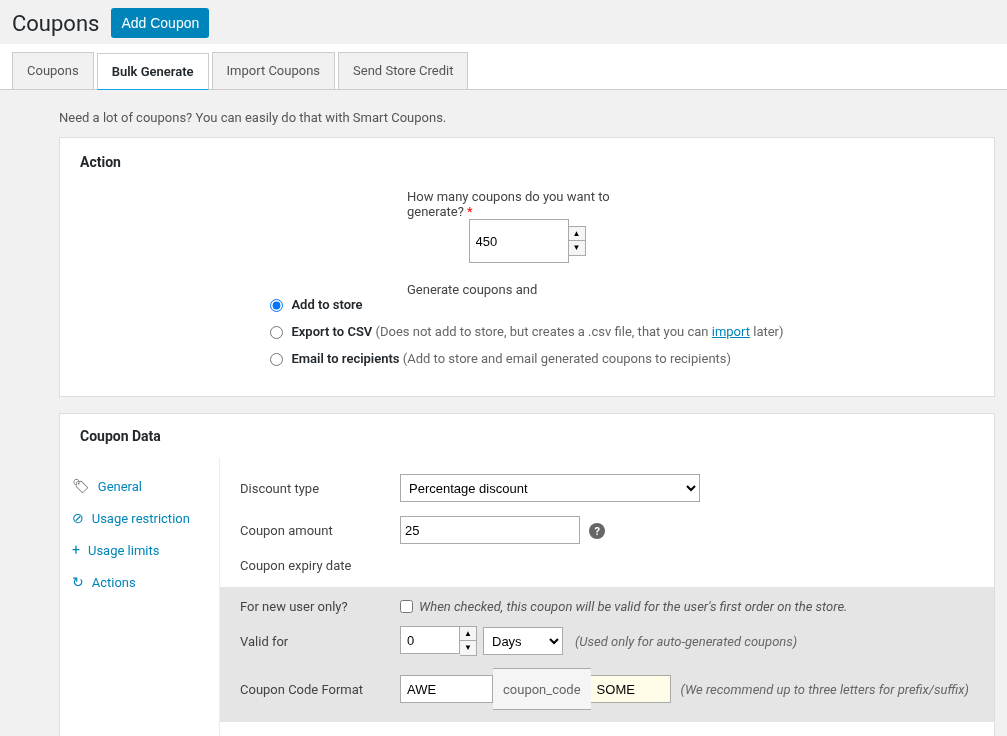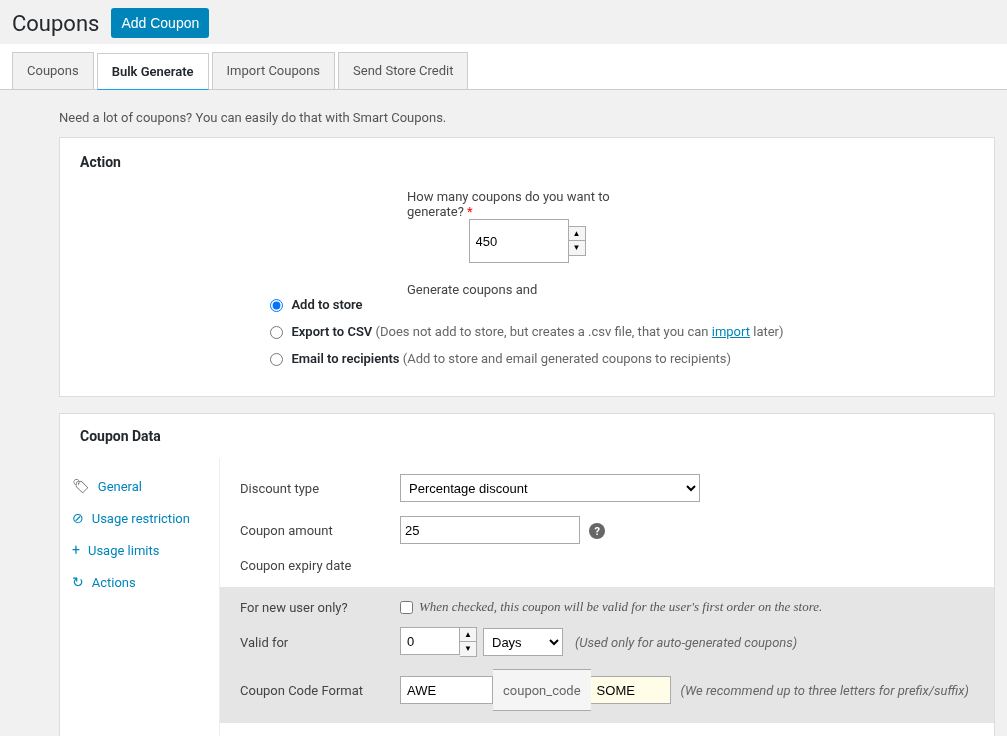"When checked, this coupon will" .new-user-label { font-family: Liberation Serif, serif -> none }
